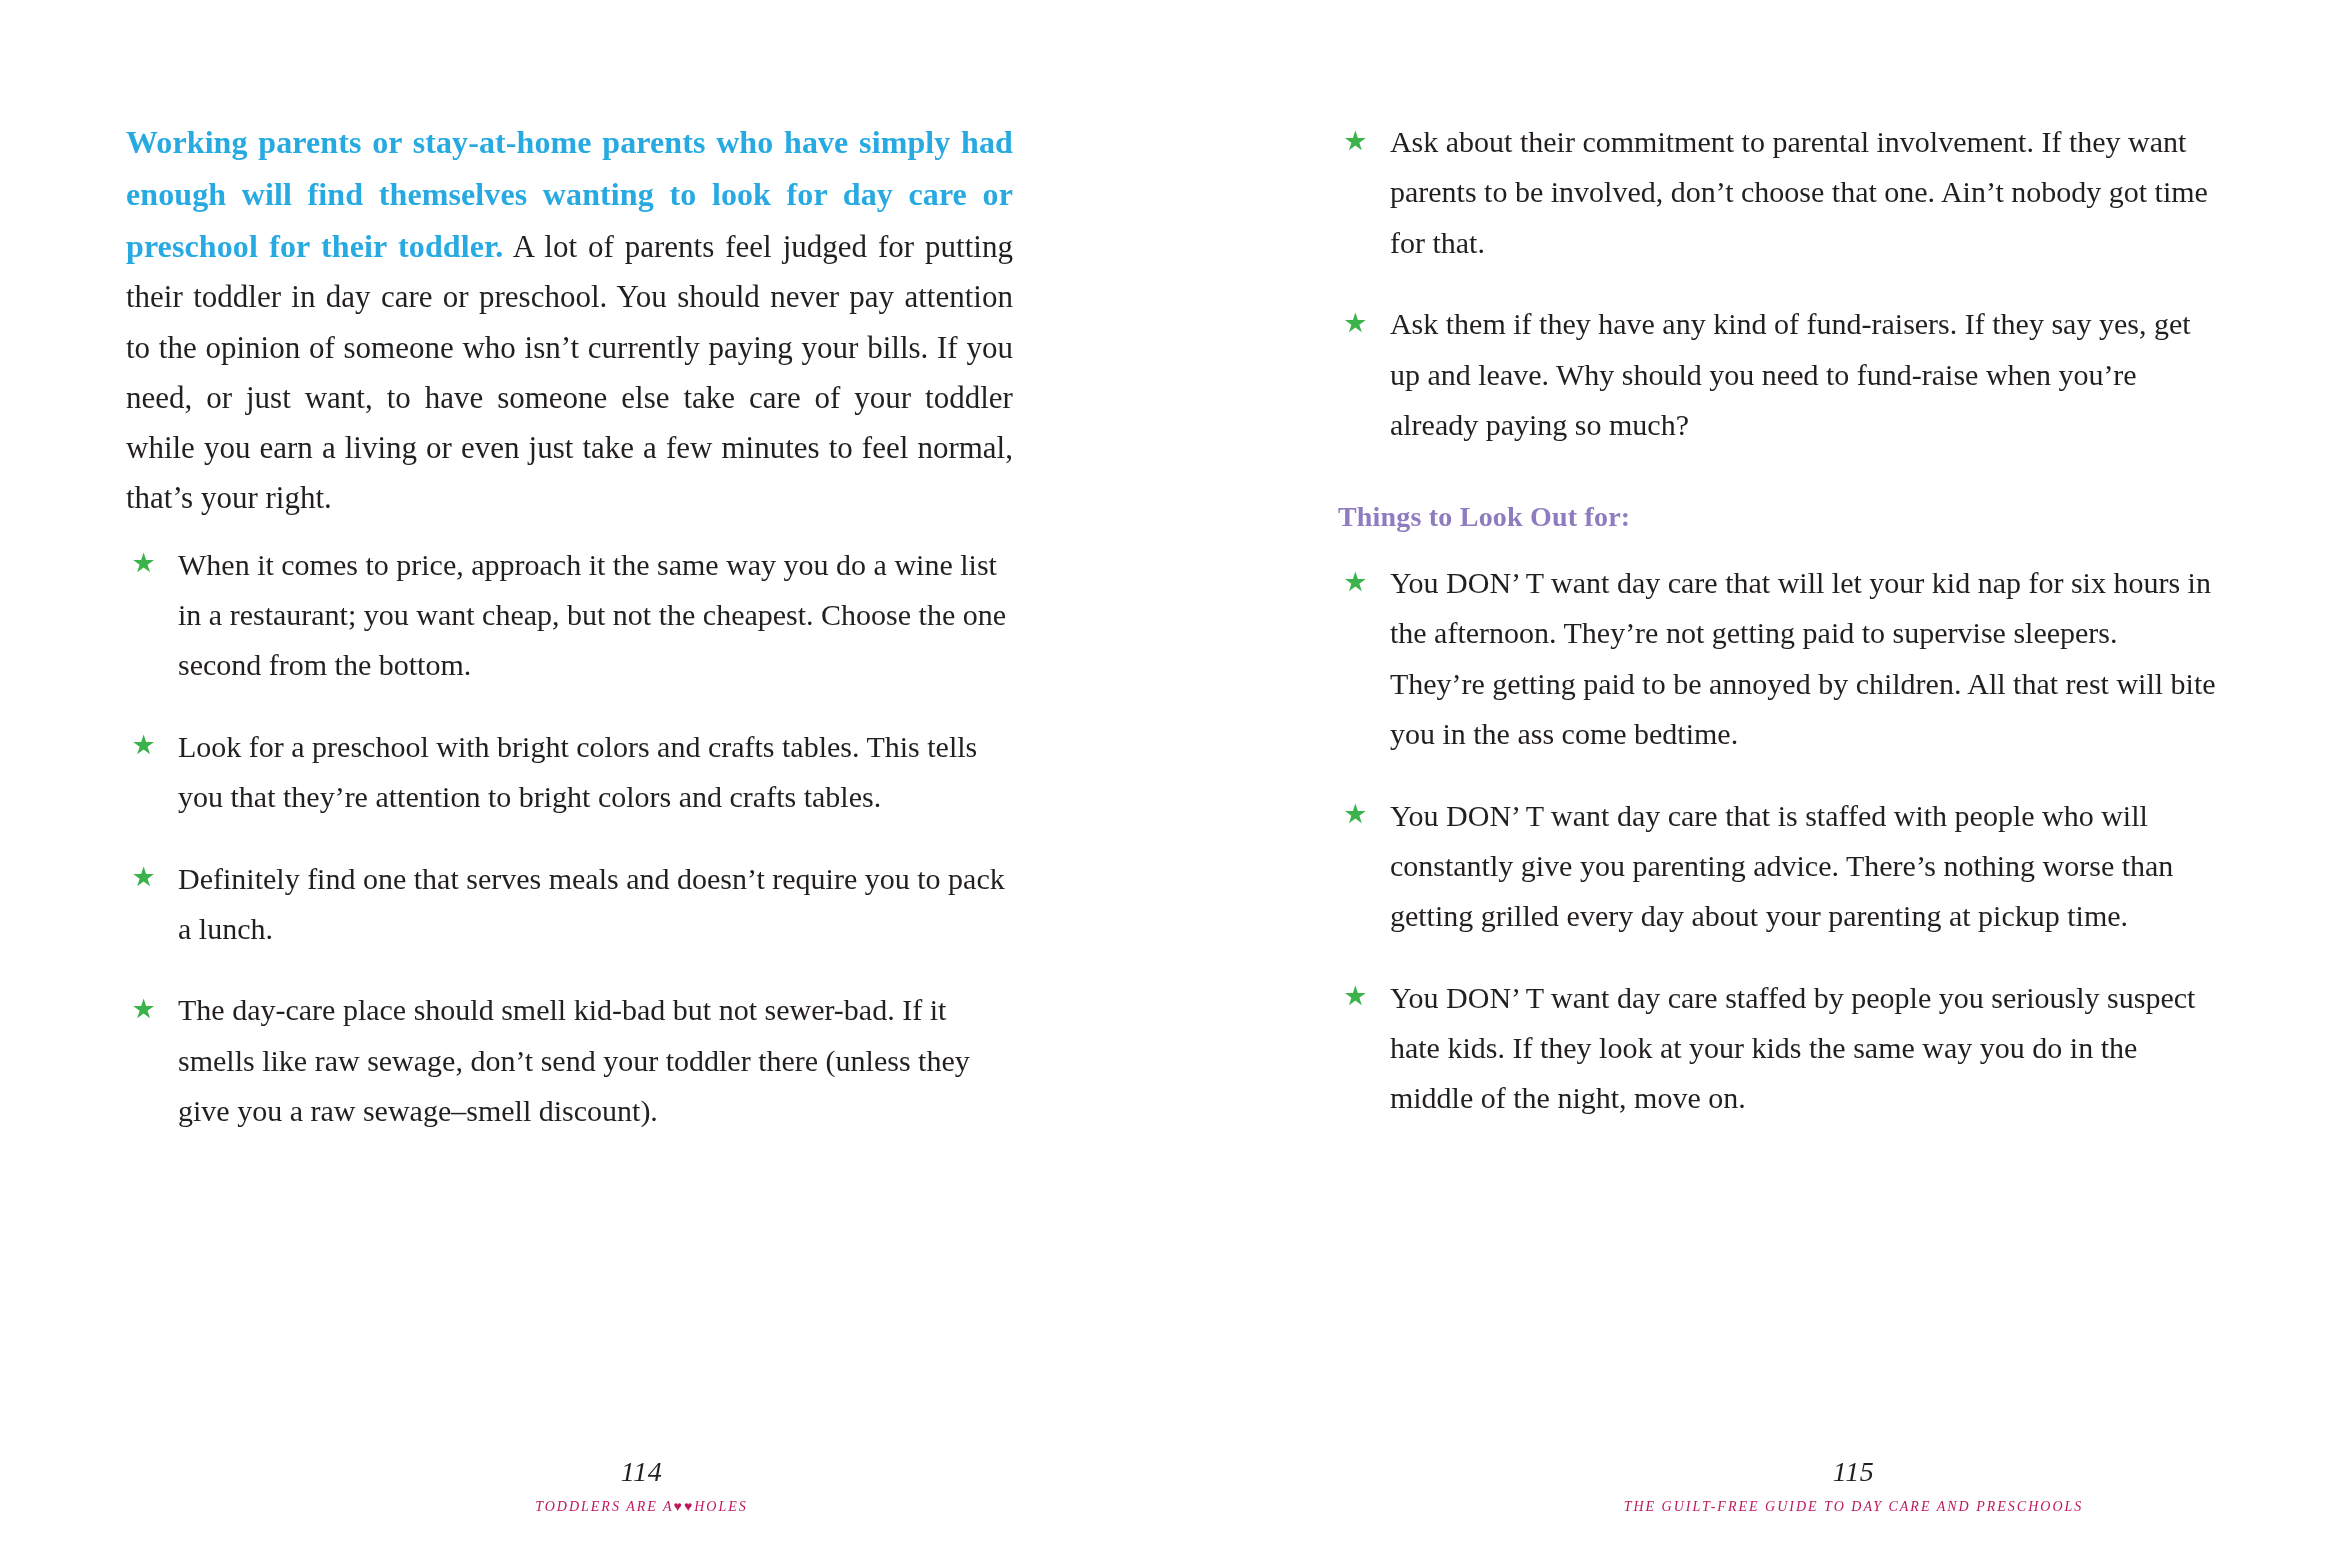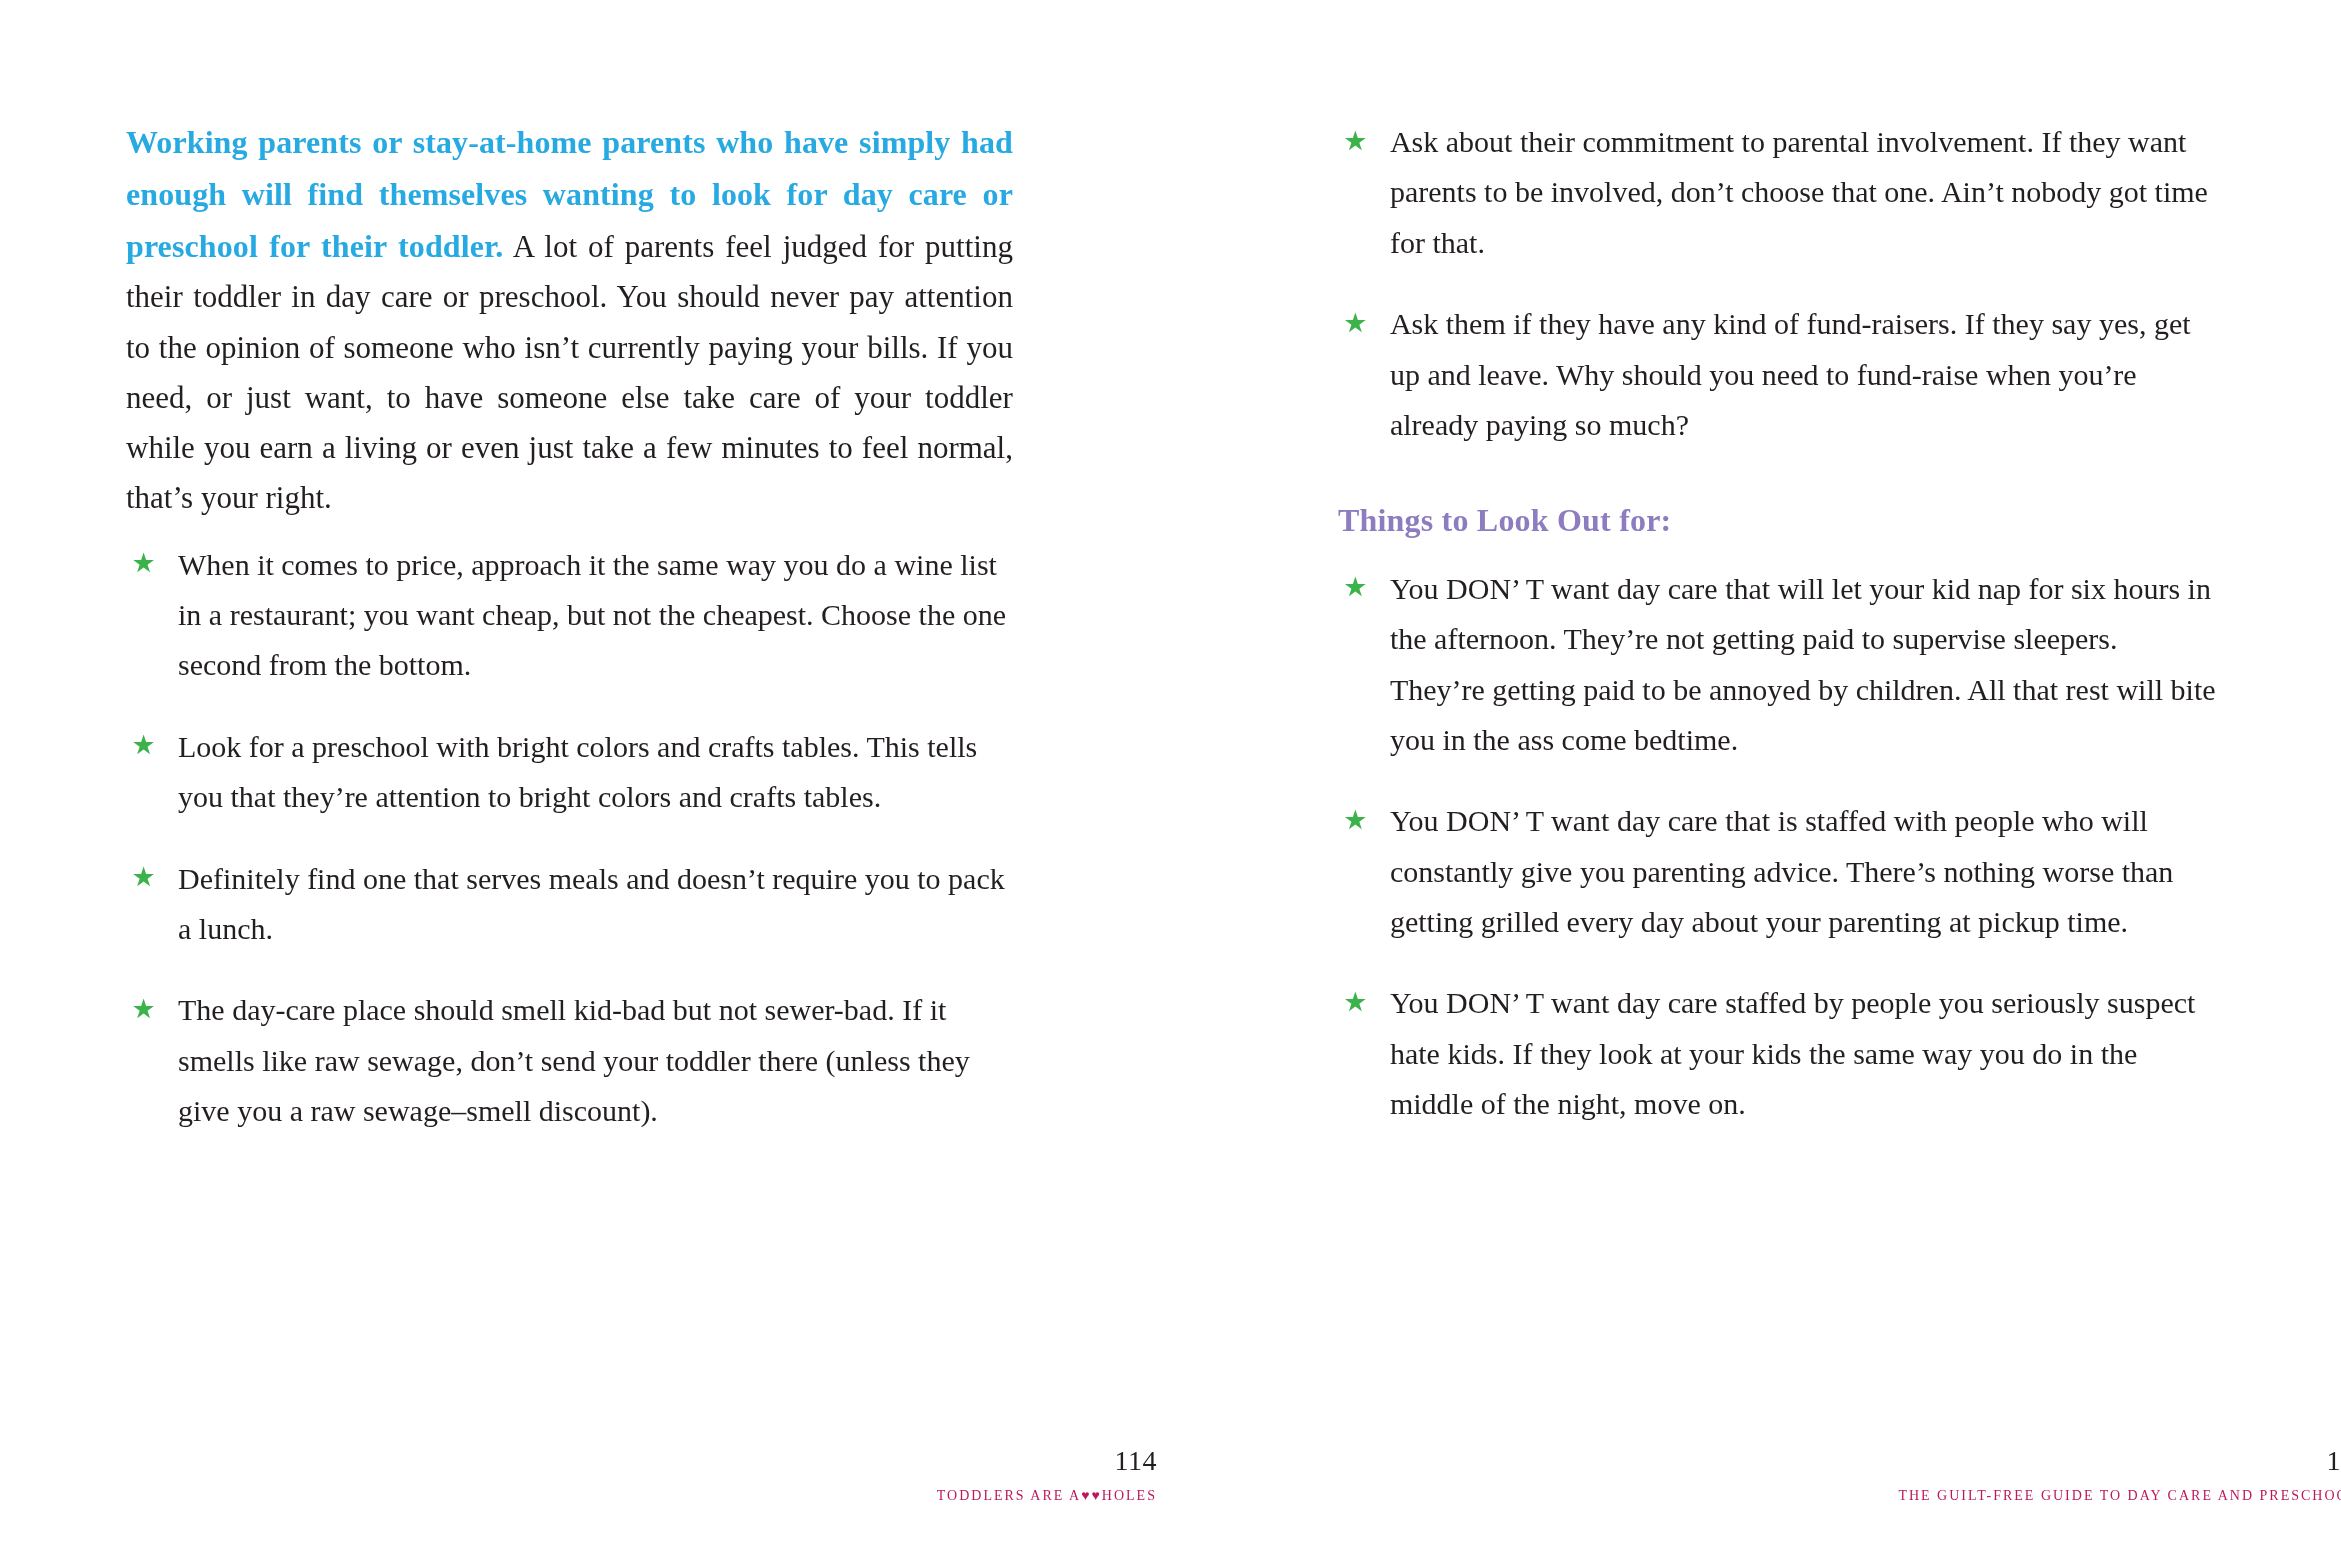"Things to Look Out for:" h2.section-head { font-size: 32px -> 28px }
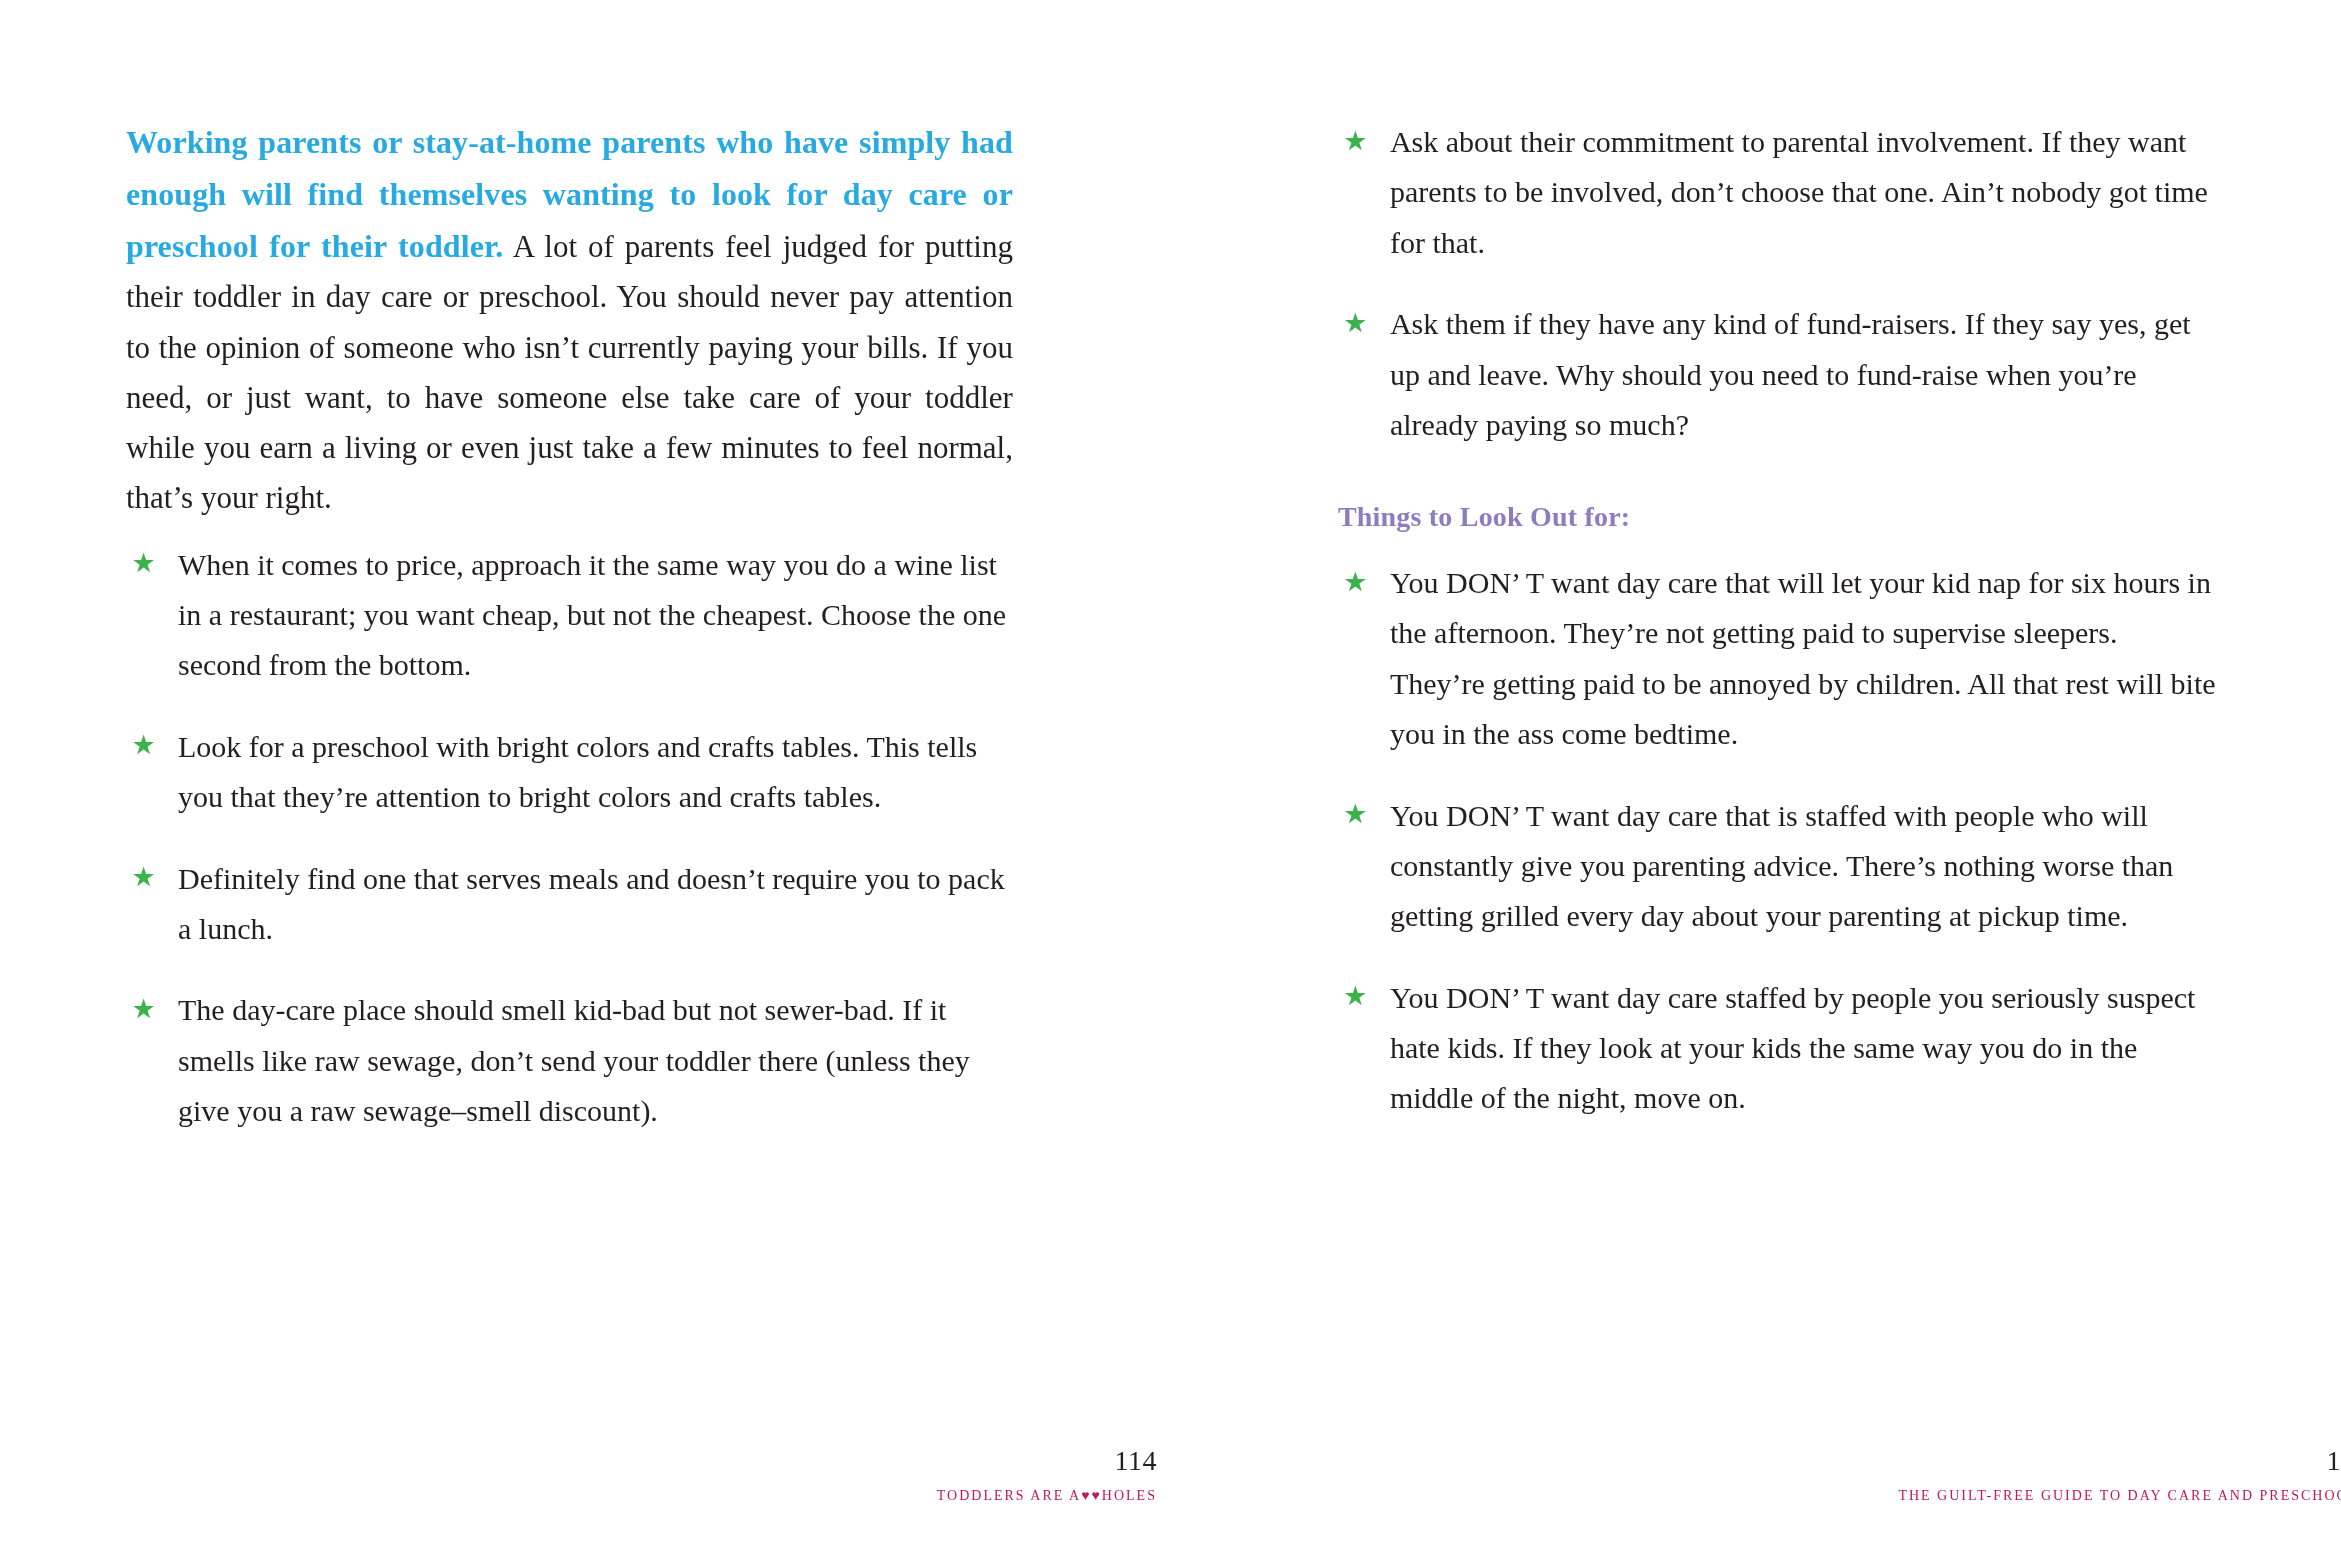"114" .page-footer { bottom: 21px -> 10px; font-style: none -> italic; text-align: right -> center }
